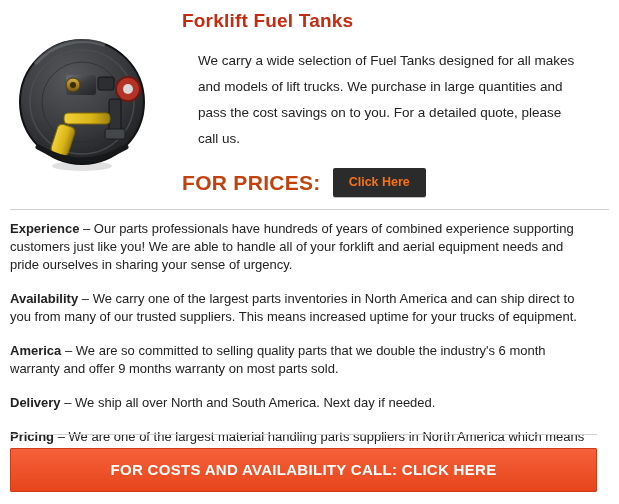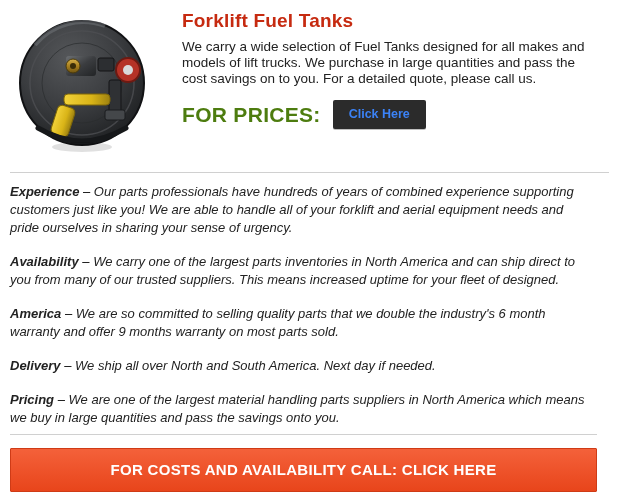"Forklift Fuel Tanks" .top { align-items: flex-start -> center }
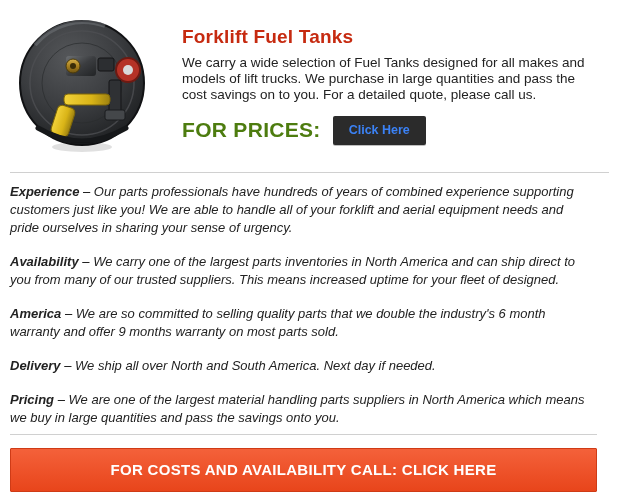"We carry a wide selection" .intro { line-height: 16px -> 26px; margin: 0 -> 16px }
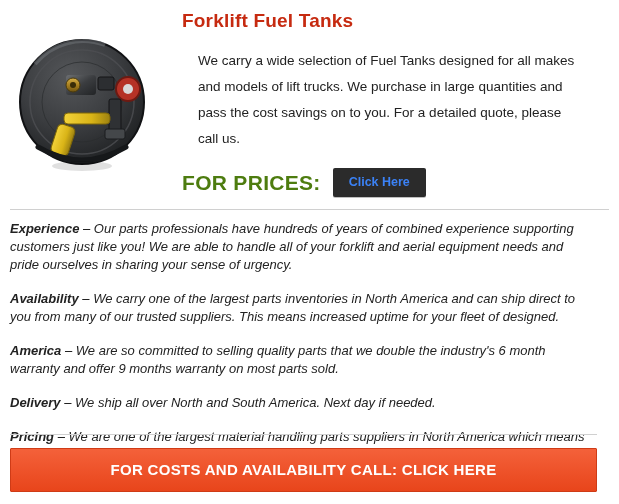"FOR PRICES:" .prices-label { color: #4d7c0f -> #c2410c }
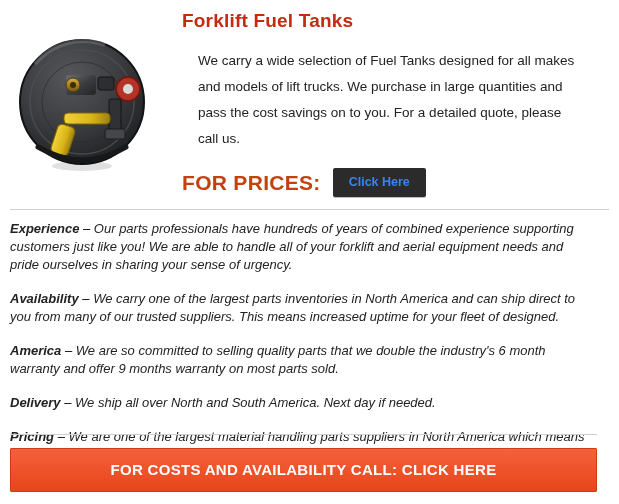"Click Here" .click-btn { color: #3b82f6 -> #f97316 }
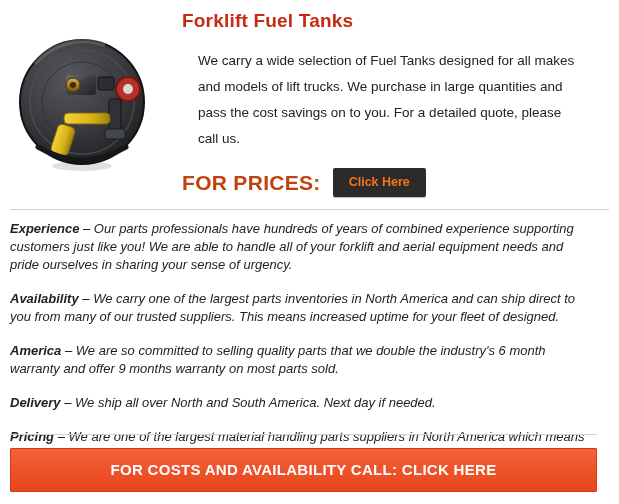"Experience – Our parts professionals" .body-section { font-style: italic -> none }
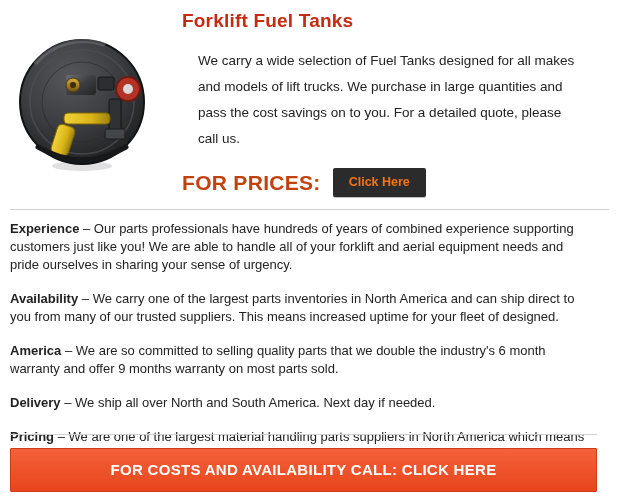"We carry one of the" span { text: fleet of designed -> trucks of equipment }
